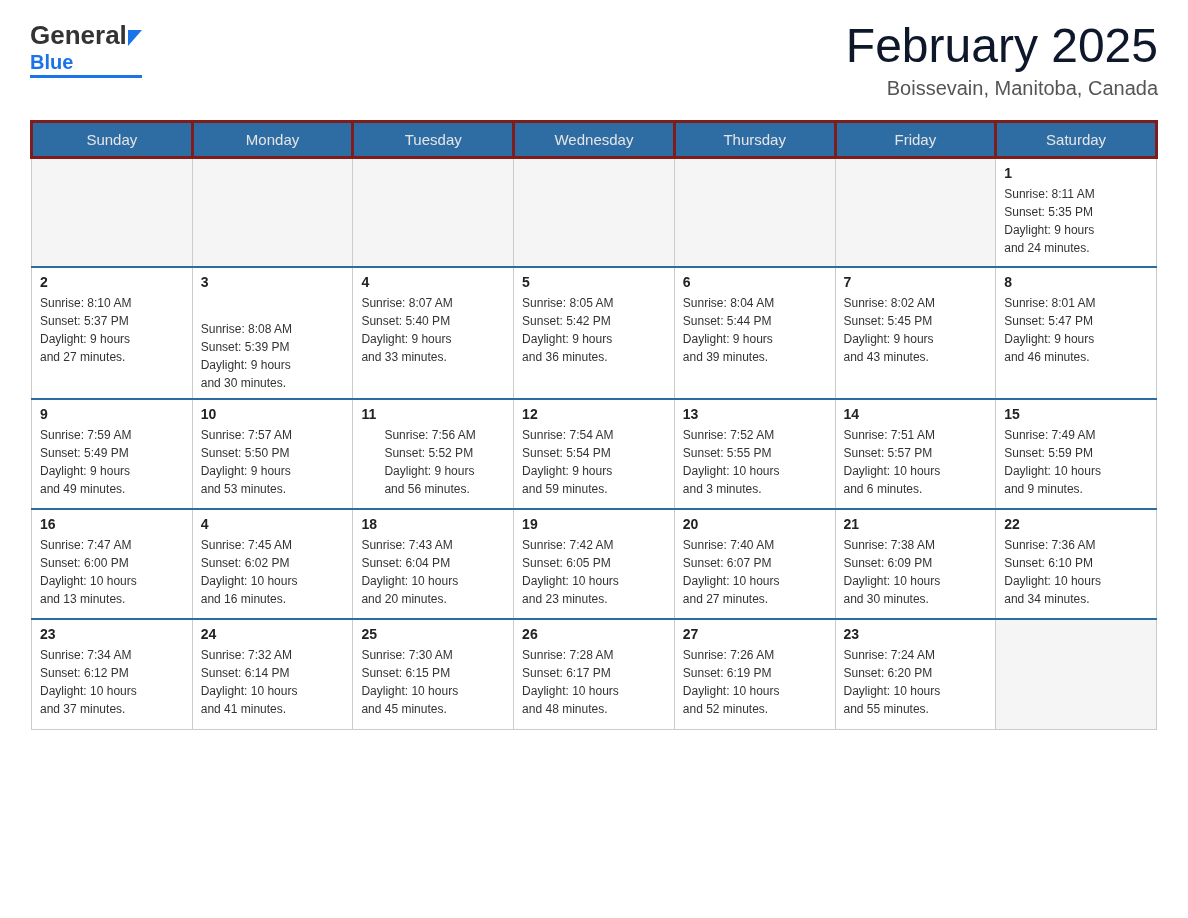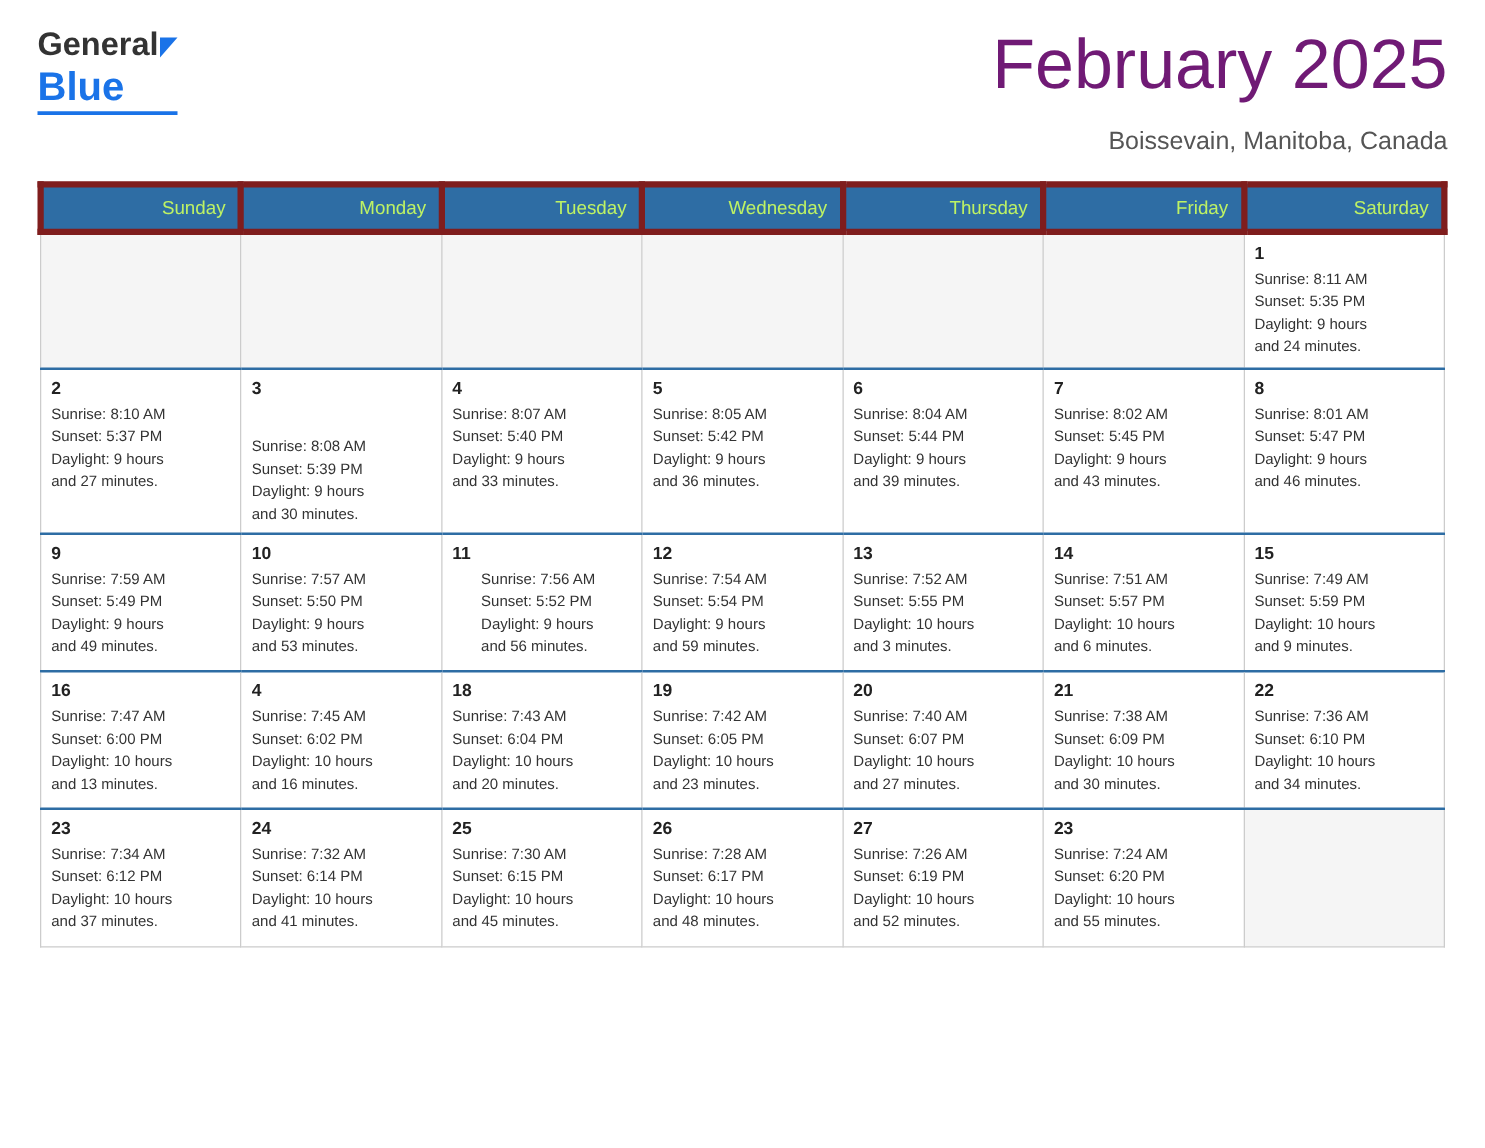"Blue" .logo-blue-text { font-size: 32px -> 20px }
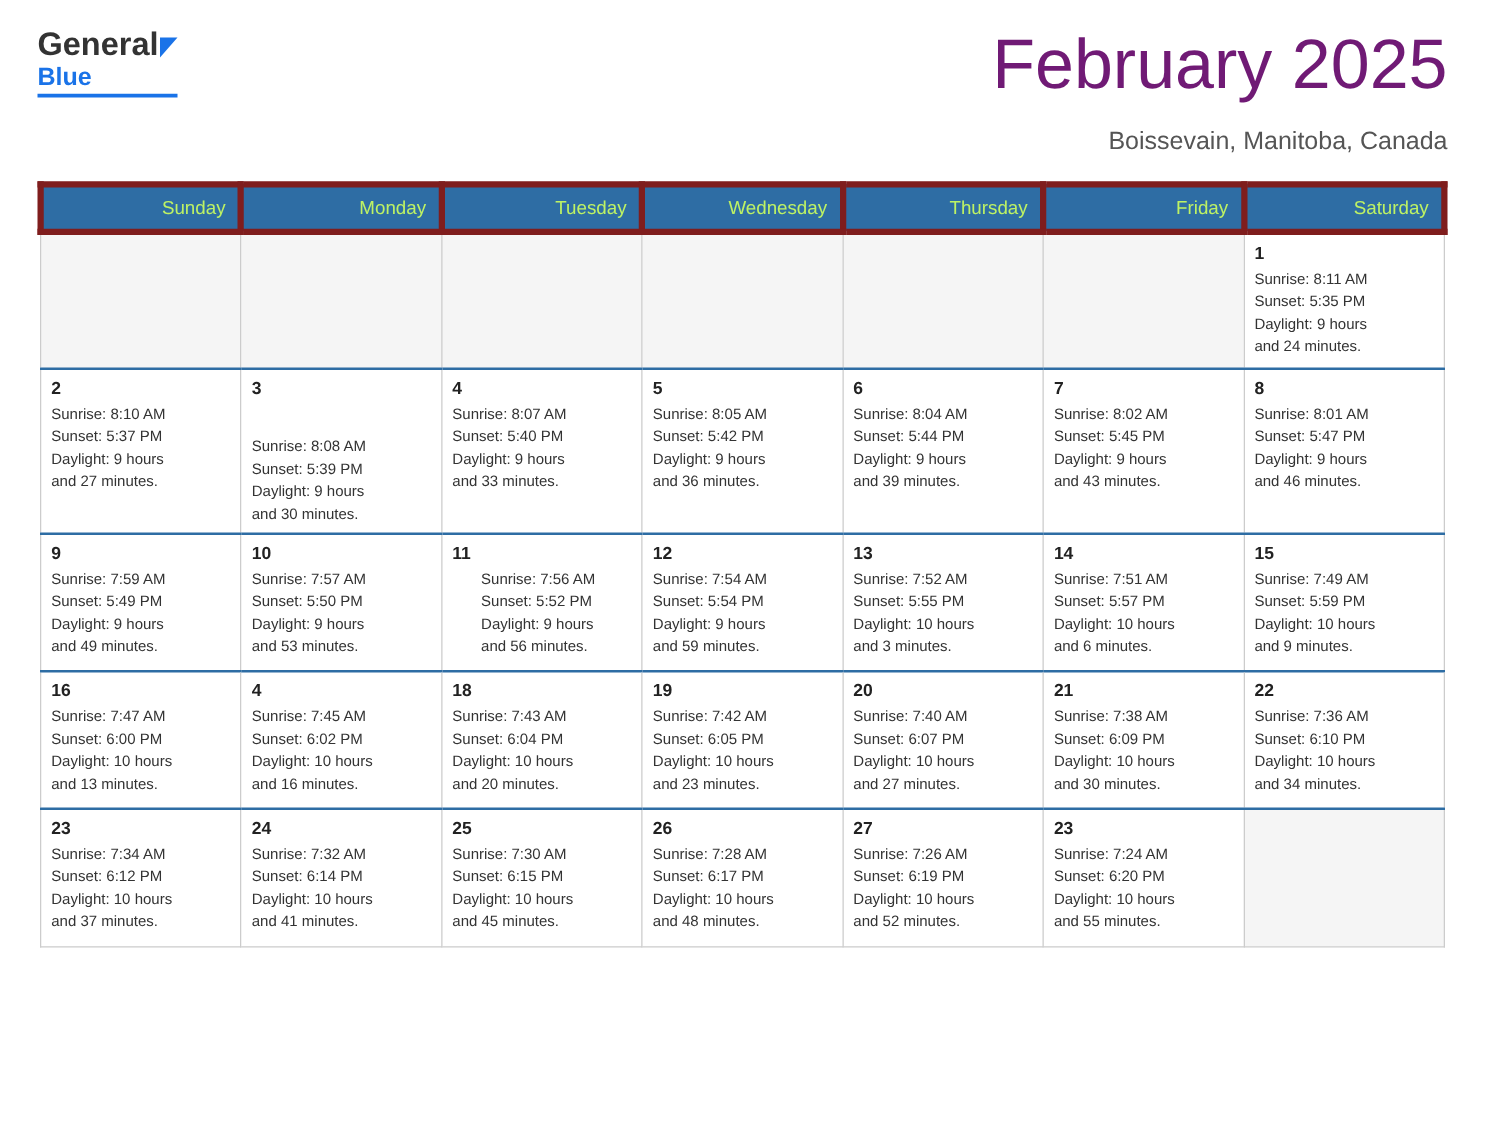"February 2025" .main-title { color: #701a75 -> #0f172a; font-size: 56px -> 48px }
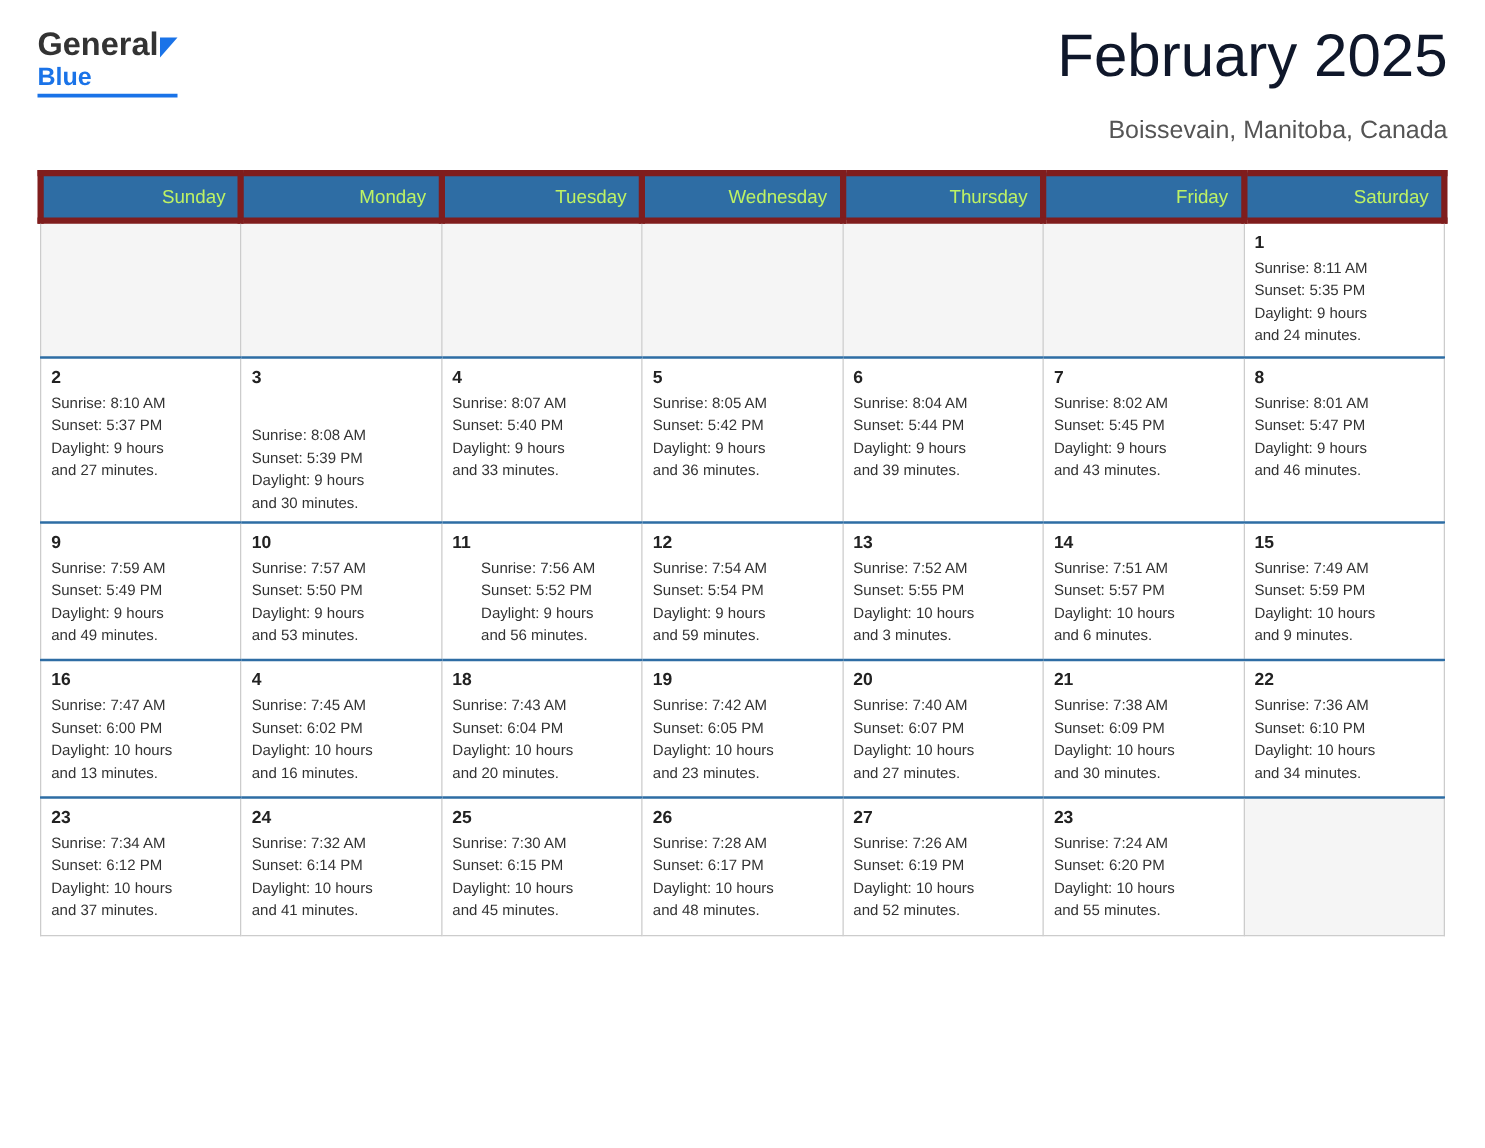"Boissevain, Manitoba, Canada" .subtitle { margin-top: 20px -> 4px }
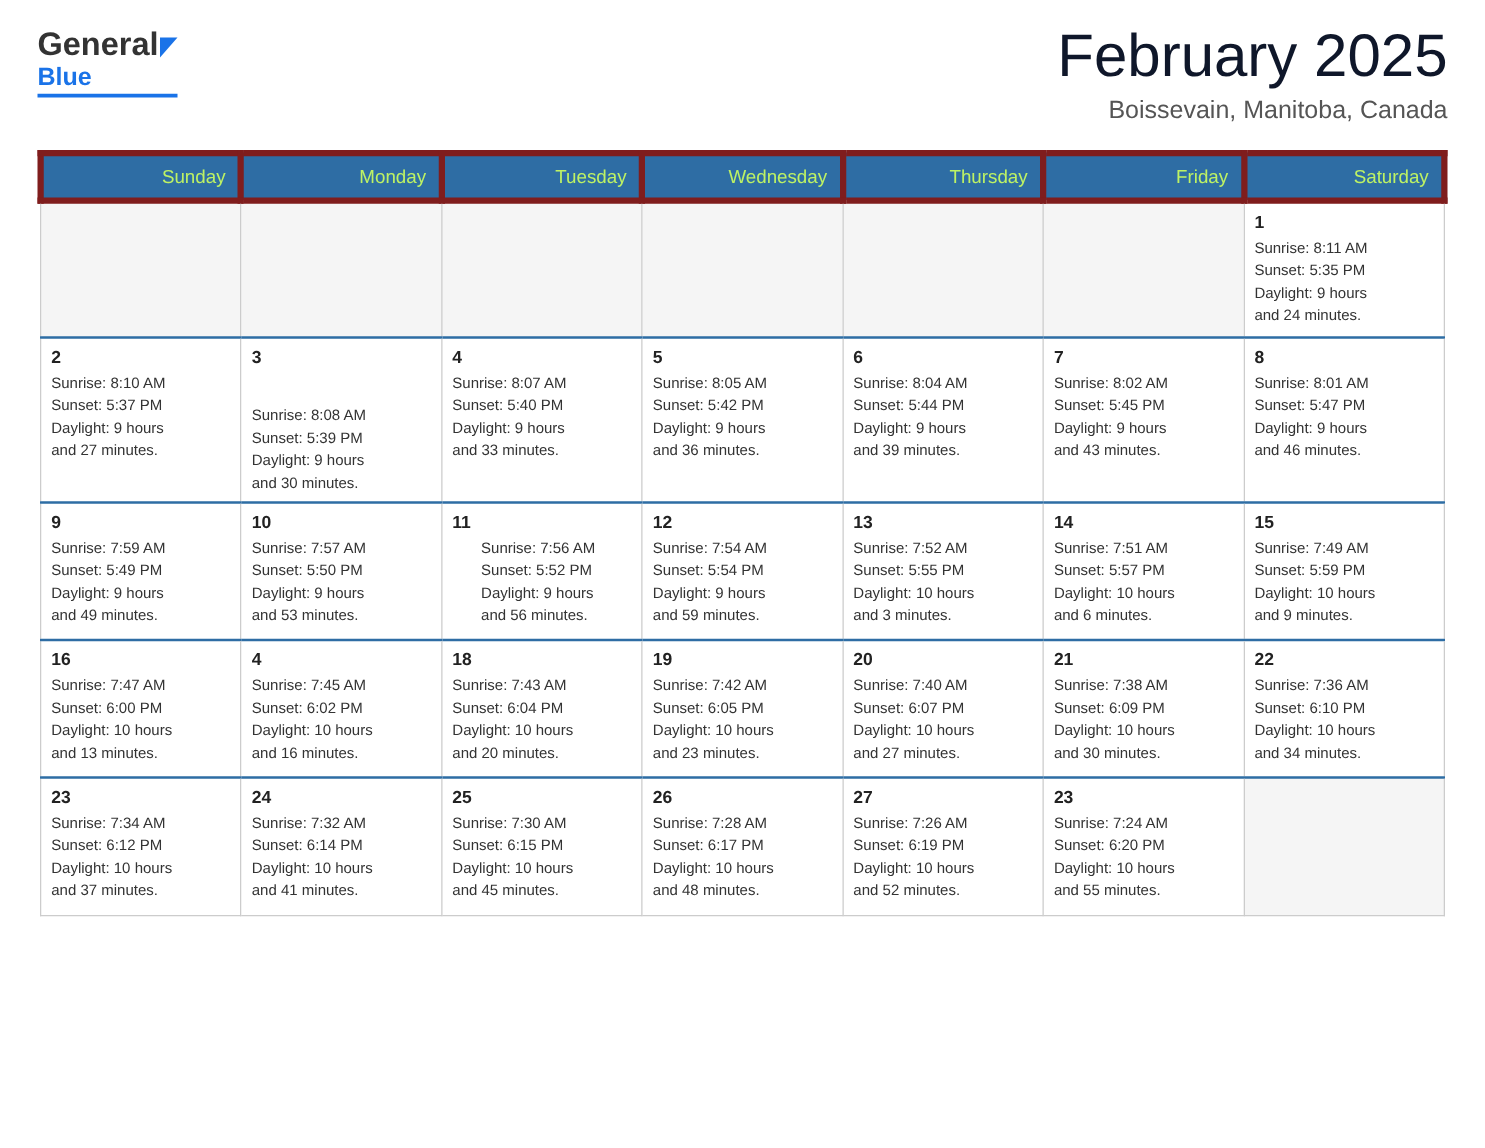"Sunday" thead th { border: 5px solid #7f1d1d -> 3px solid #7f1d1d; color: #bef264 -> #e5e5e5; text-align: right -> center }
